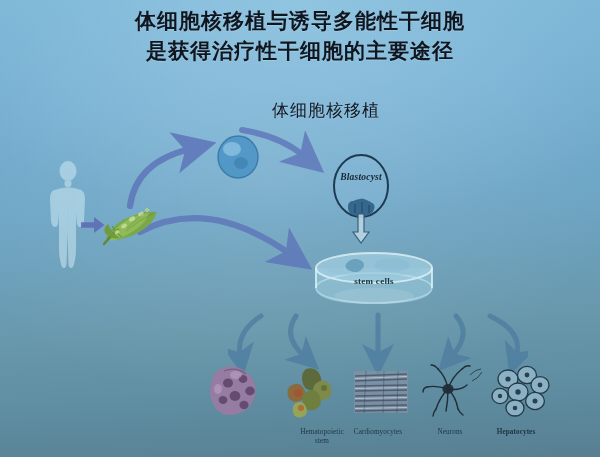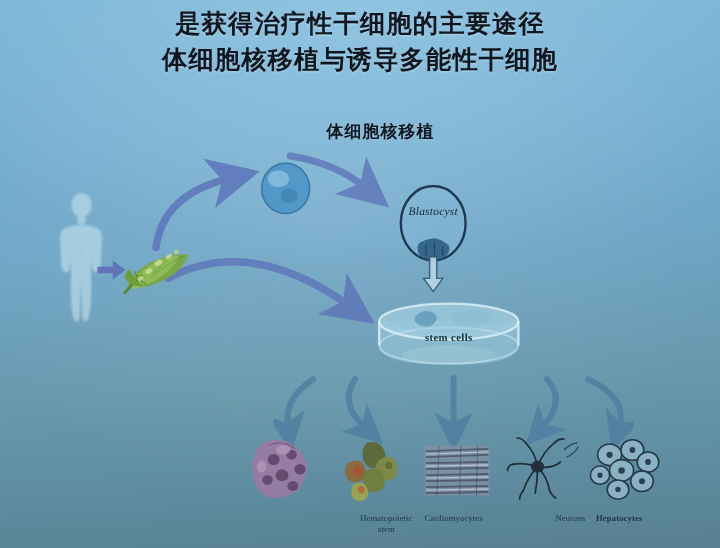"是获得治疗性干细胞的主要途径" div.title-line { order: before "体细胞核移植与诱导多能性干细胞" -> after "体细胞核移植与诱导多能性干细胞" }
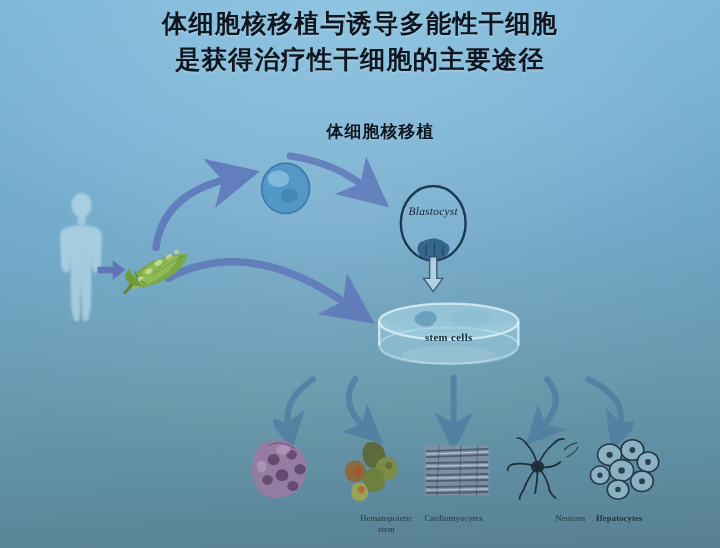"体细胞核移植" .cn-label { font-size: 14px -> 17px; font-weight: 700 -> 400 }
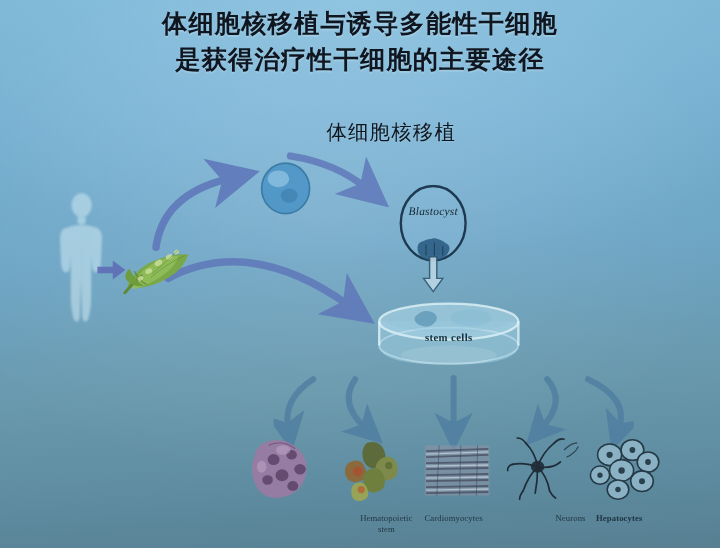"Blastocyst" .blasto-text { font-weight: none -> bold }
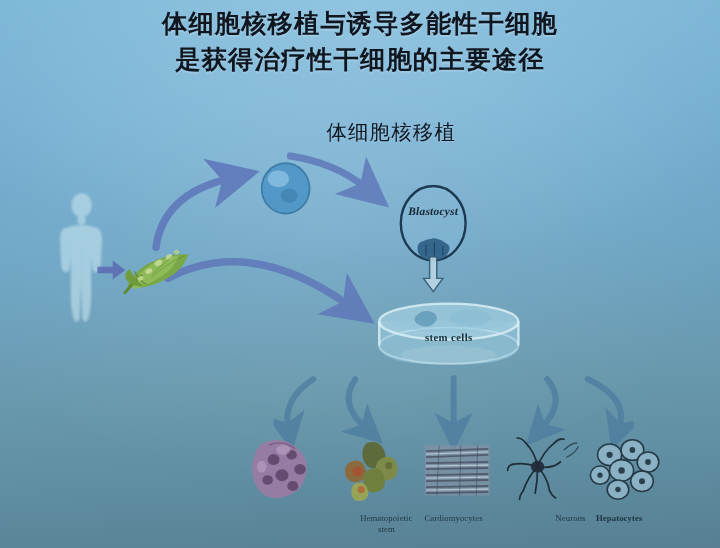"Neurons" div.cell-cap { text-align: right -> none }
